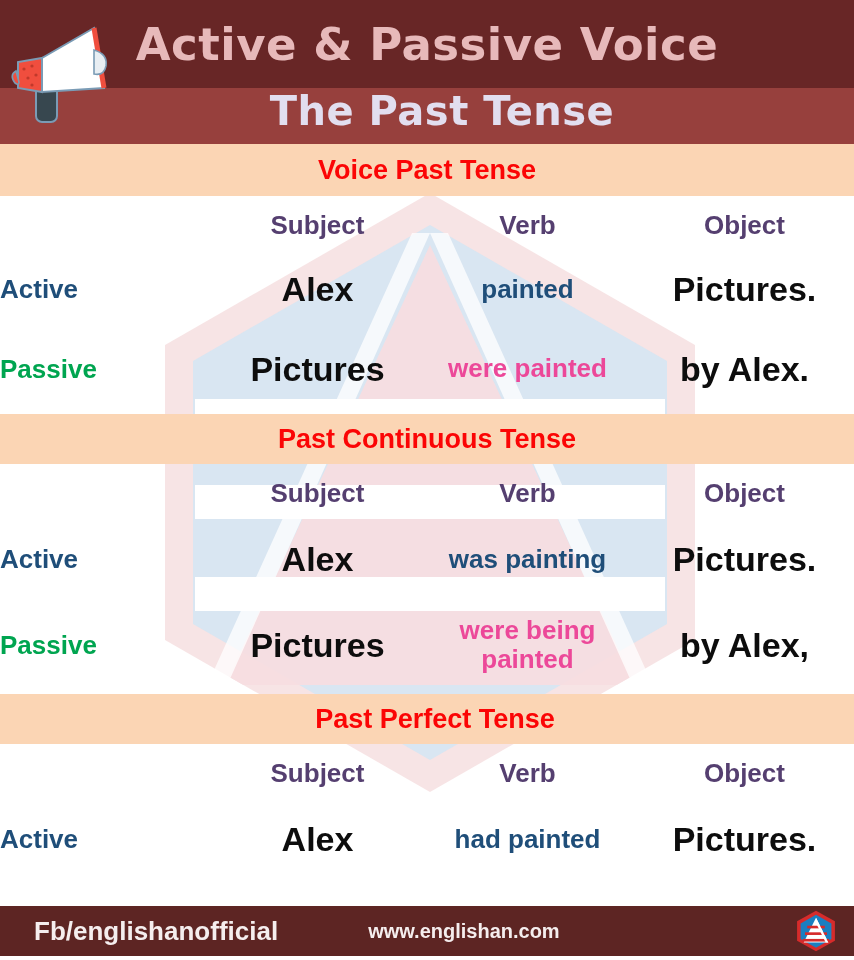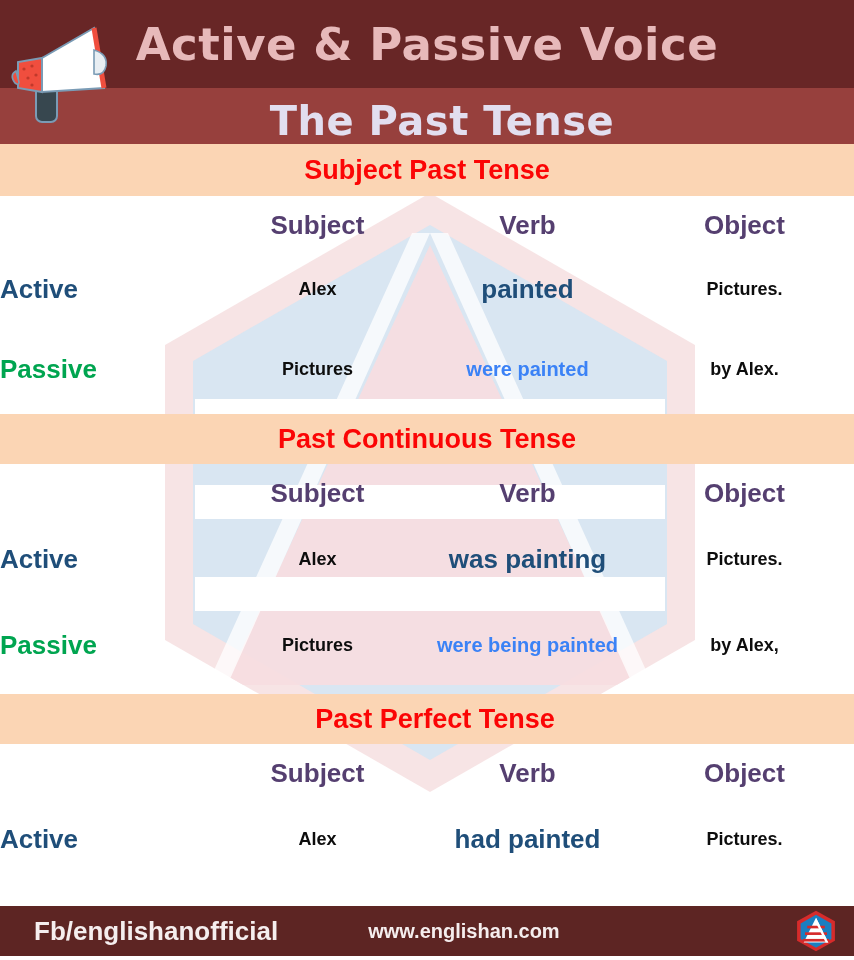"The Past Tense" .title-band-2 { align-items: flex-end -> flex-start }
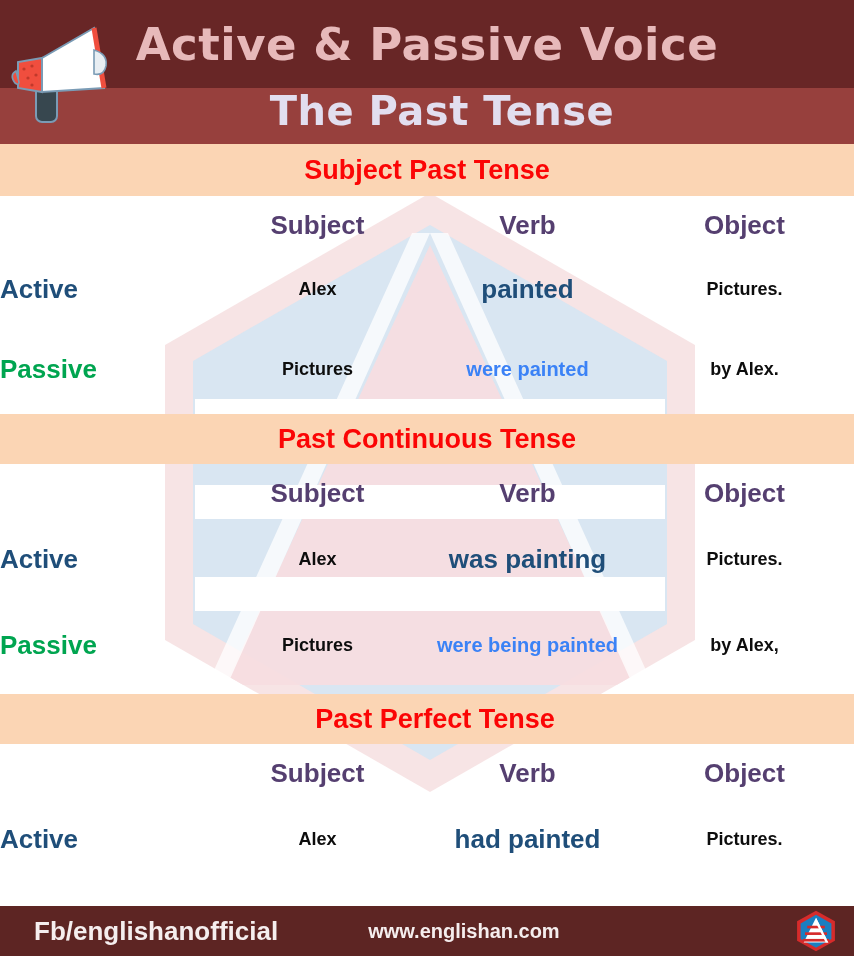"Subject Past Tense" div.section-band { text: Subject -> Voice }
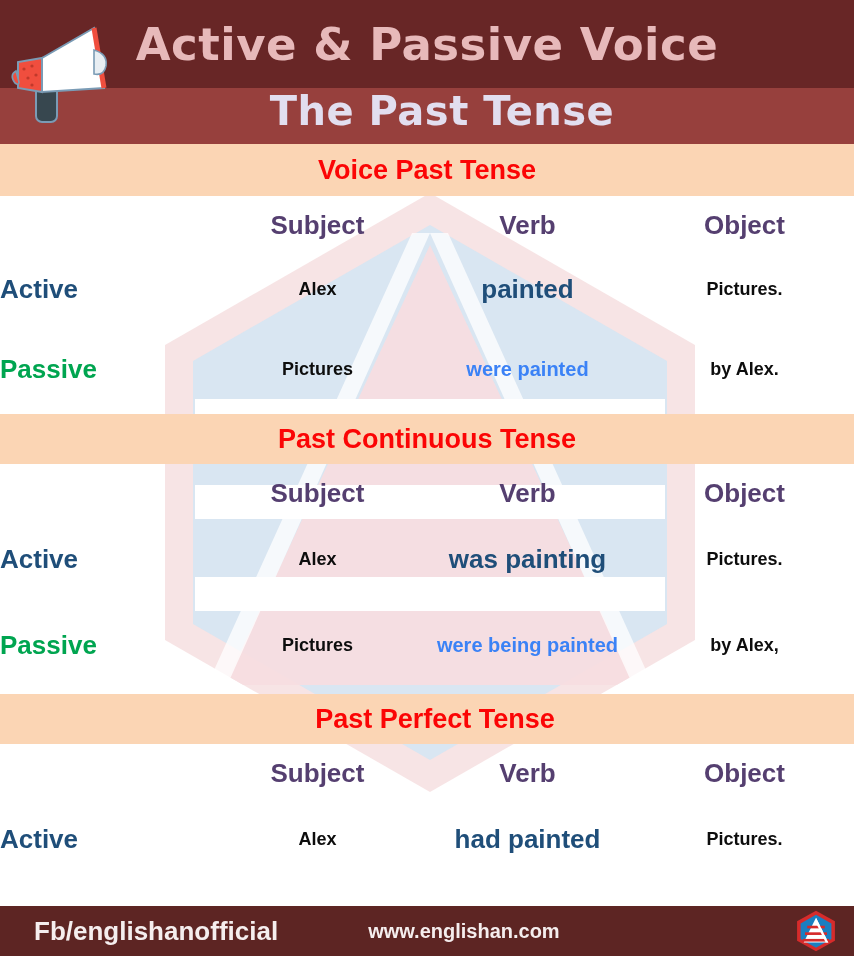"Alex" .txt-black { font-size: 18px -> 34px }
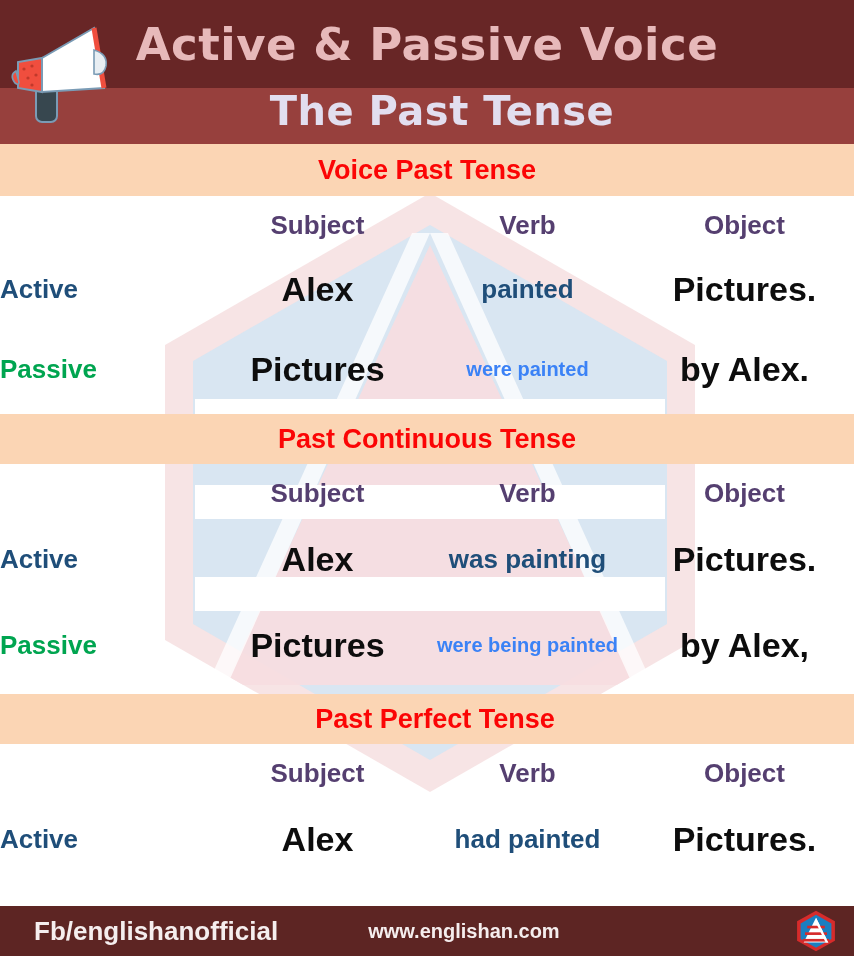"were painted" .txt-green { color: #3b82f6 -> #ec4899; font-size: 20px -> 26px }
